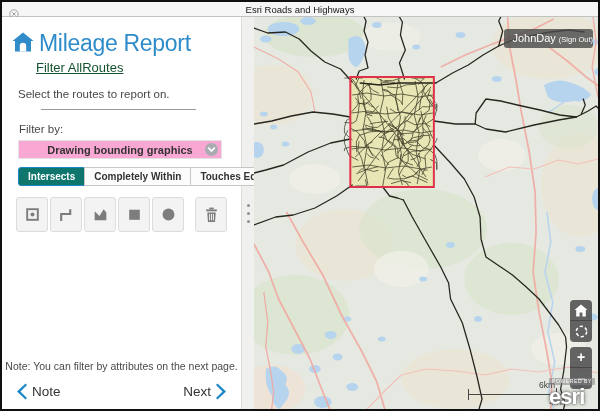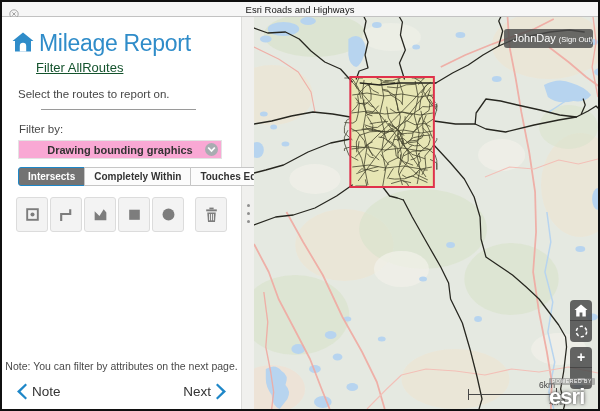"Intersects" .tab.active { background: #737373 -> #0f766e }
